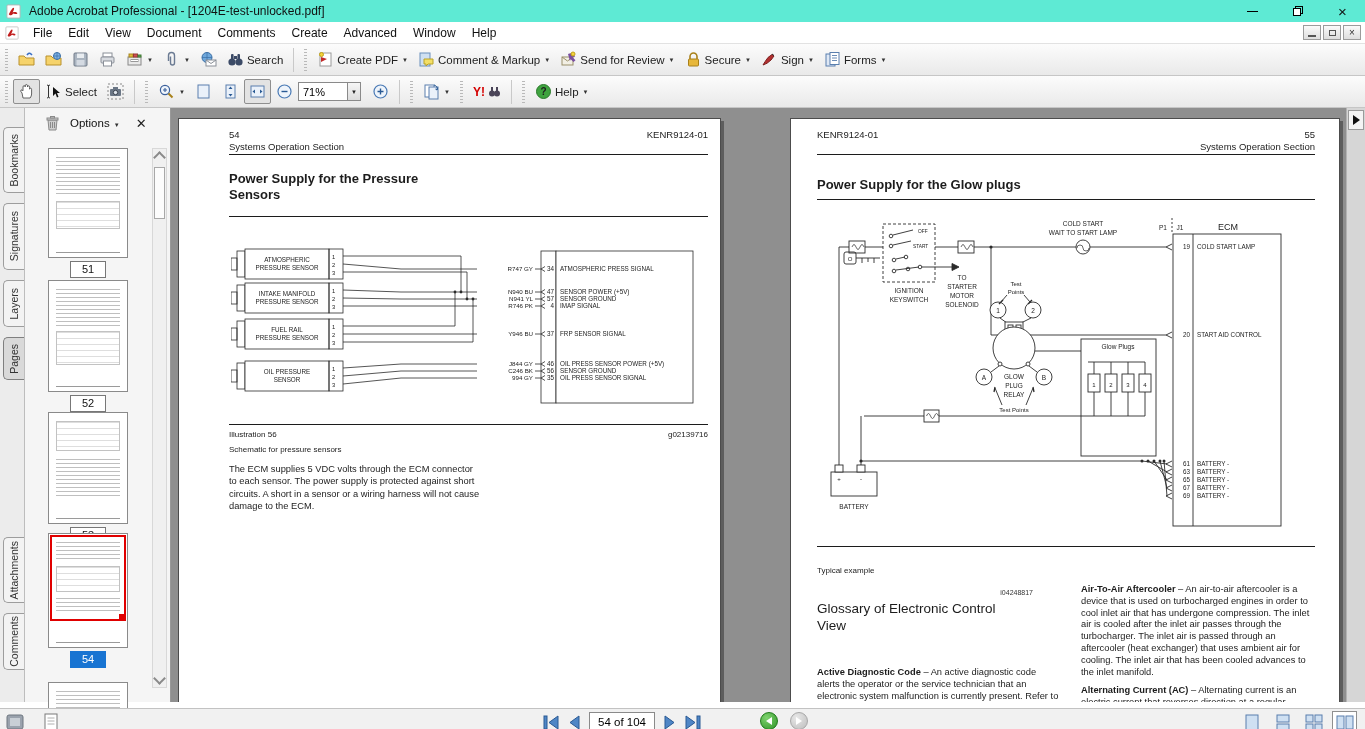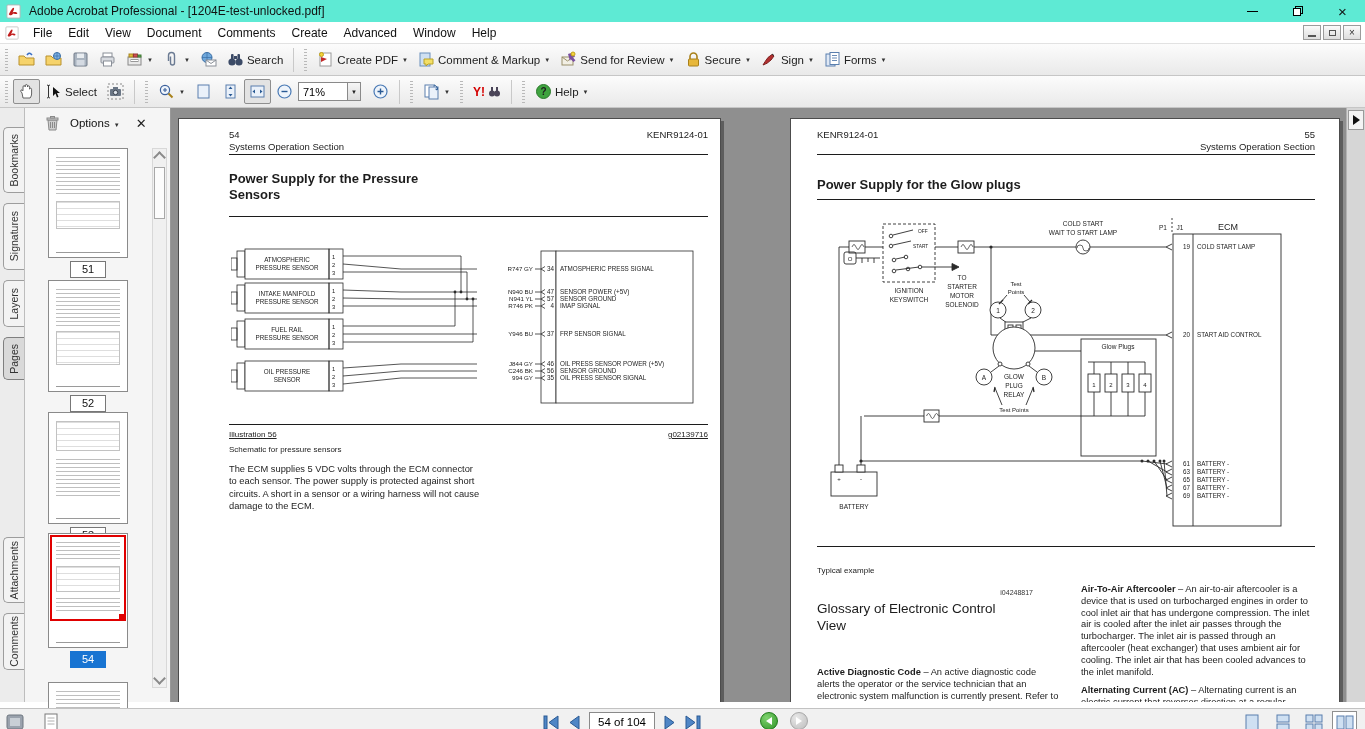"Illustration 56" .illus { text-decoration: underline -> none }
